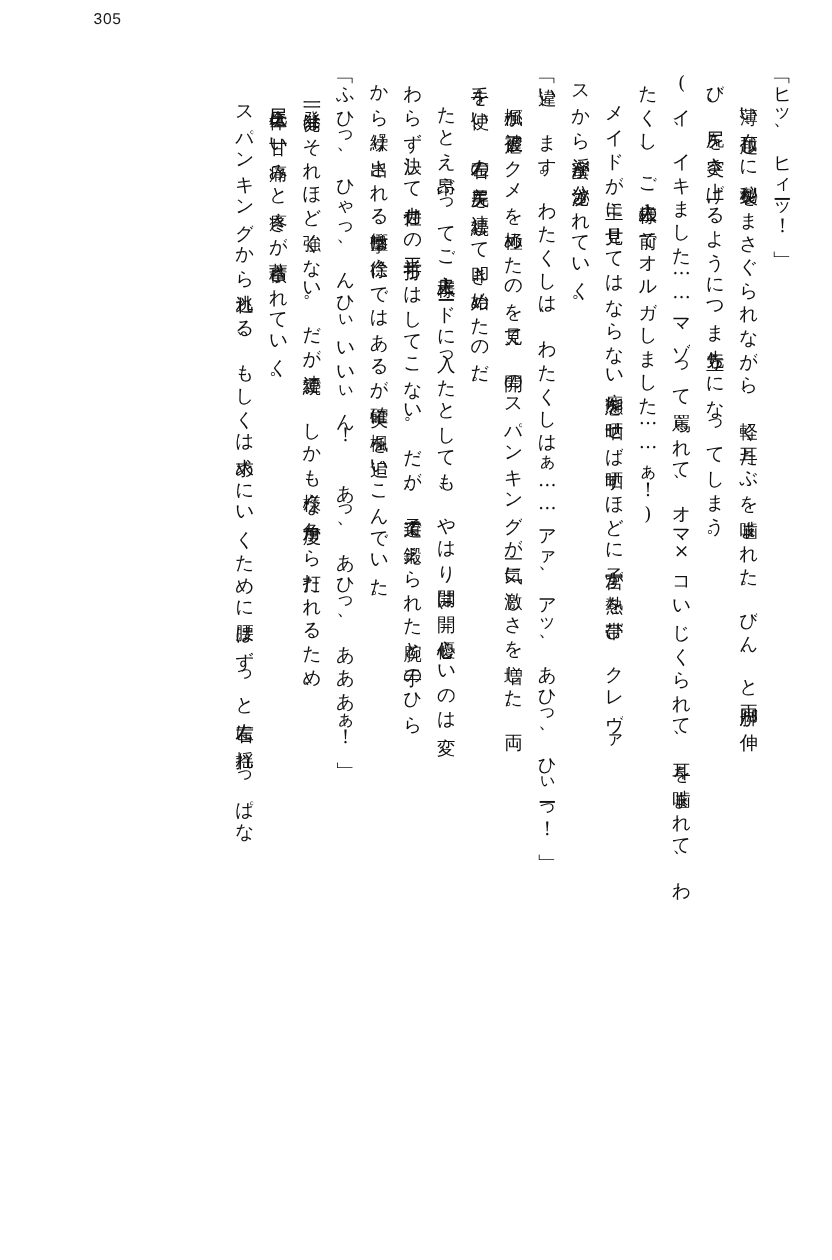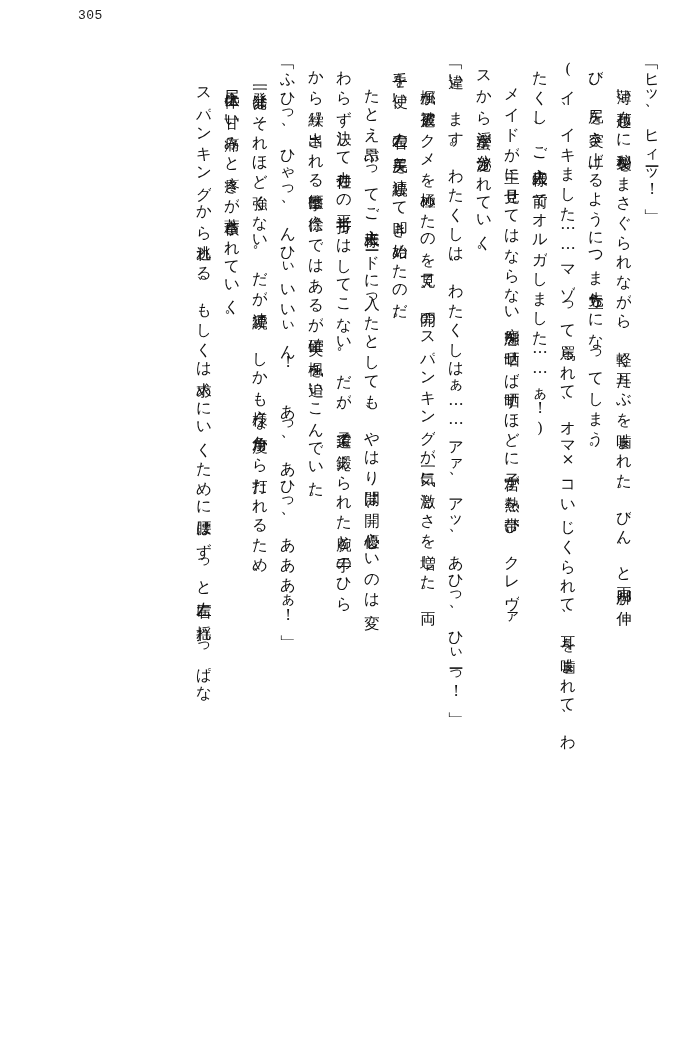"305" .page-number { font-family: Liberation Mono, monospace -> Liberation Sans, sans-serif }
